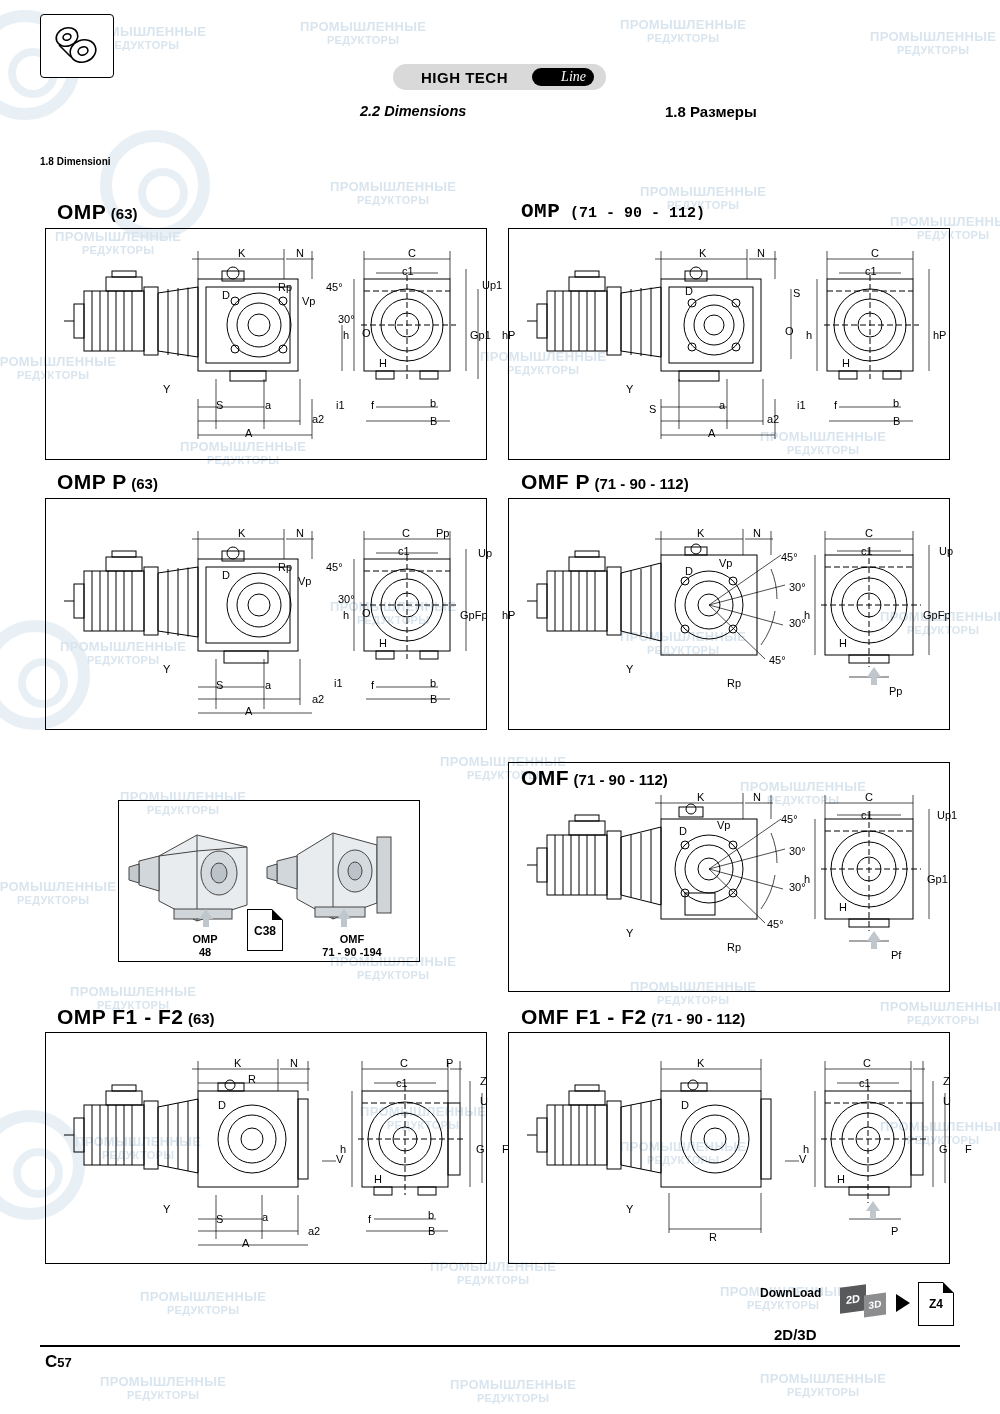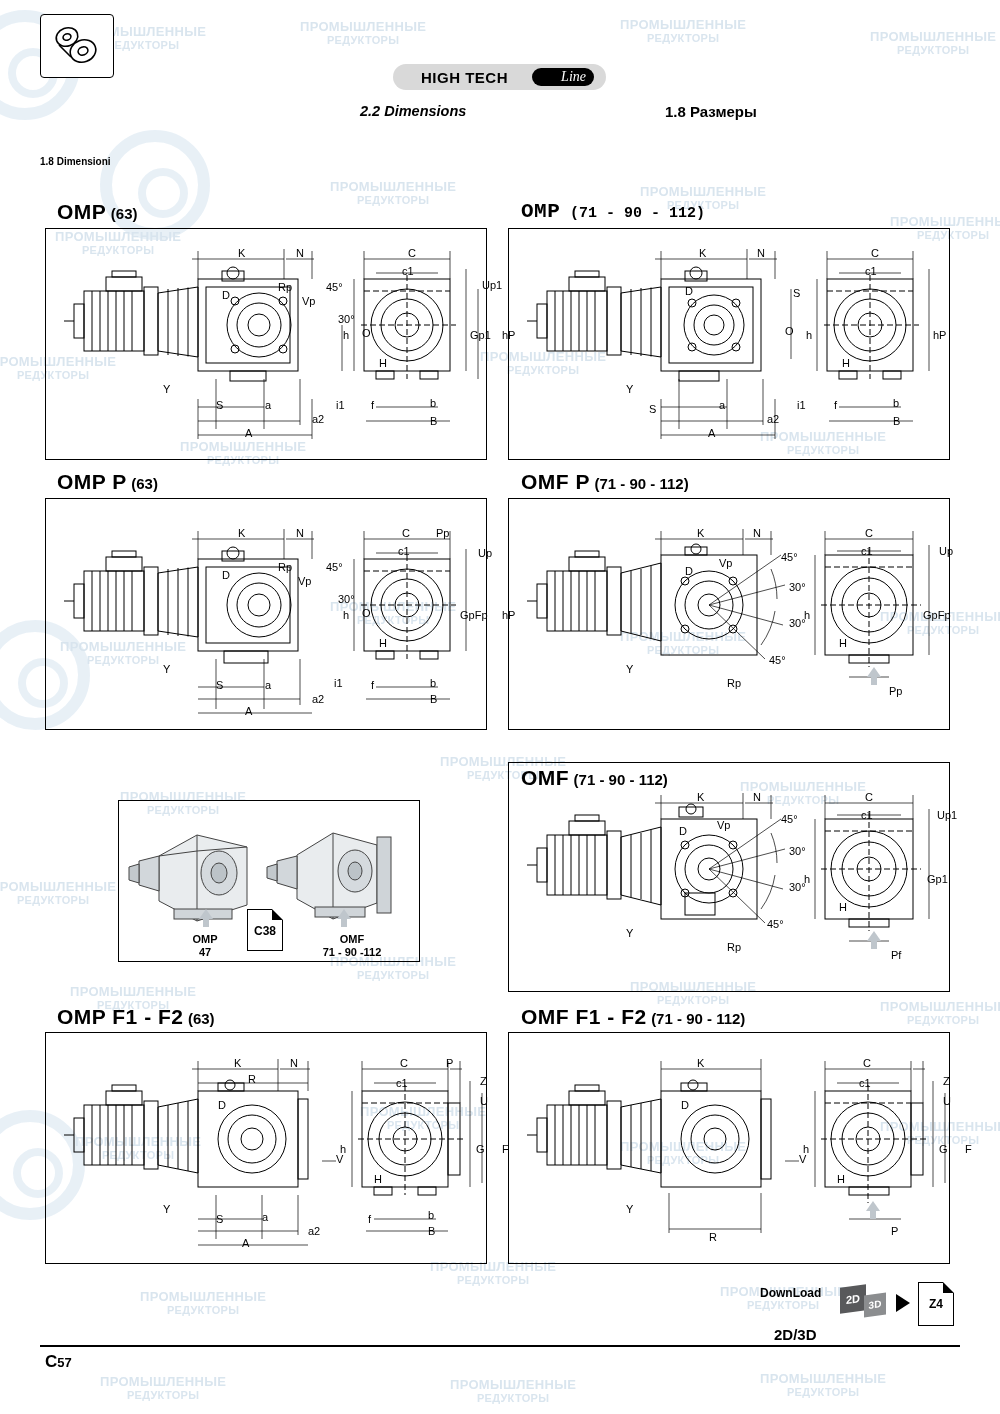"47" div { text: 47 -> 48 }
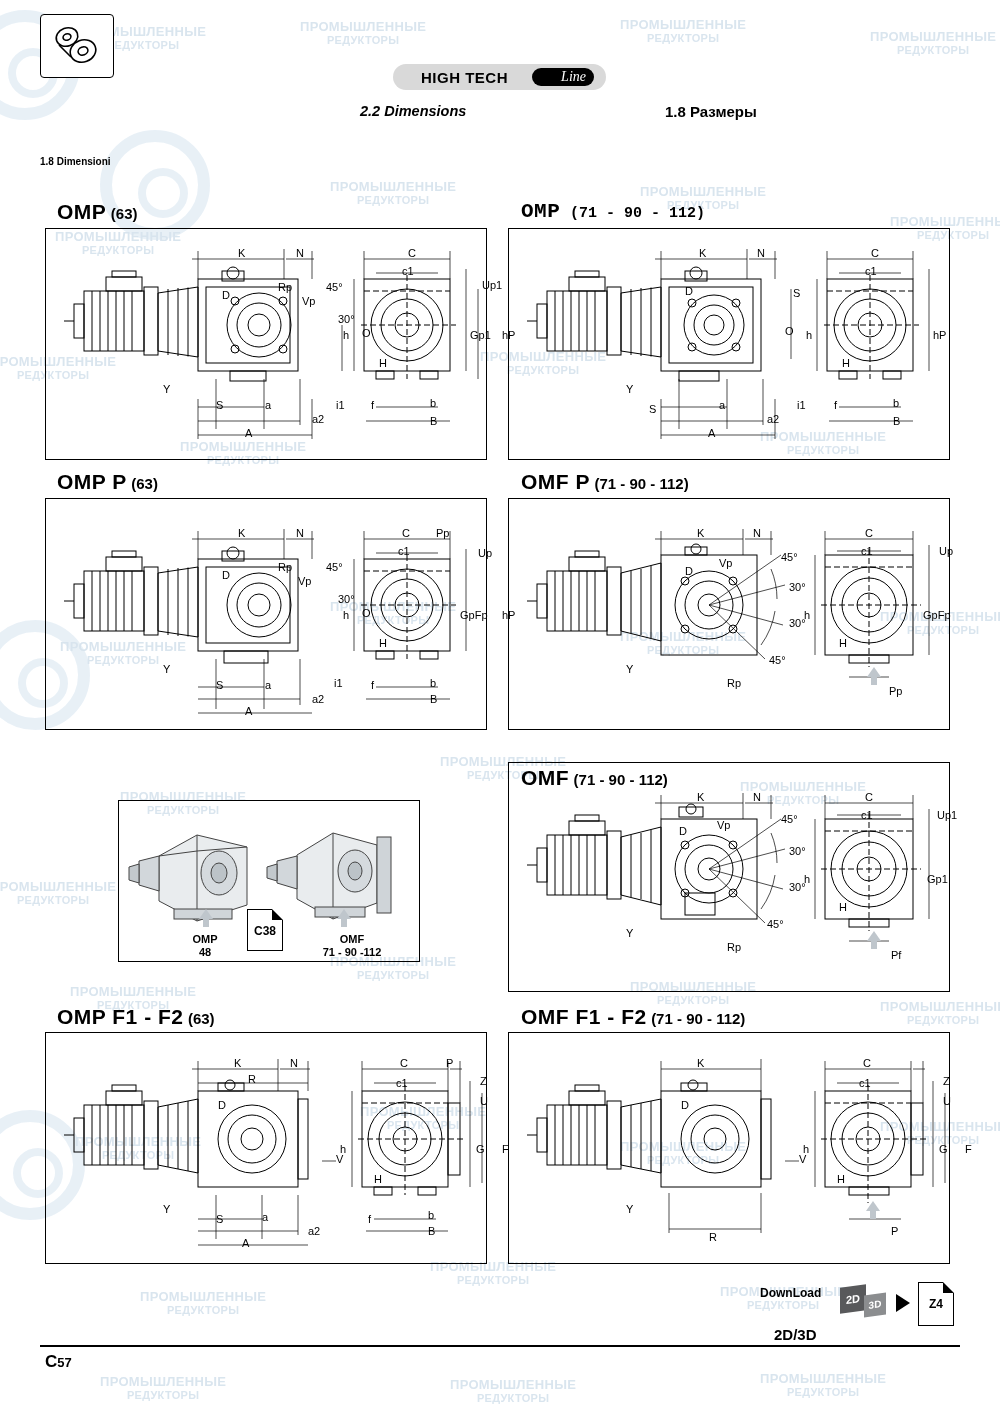"71 - 90 -112" div { text: -112 -> -194 }
